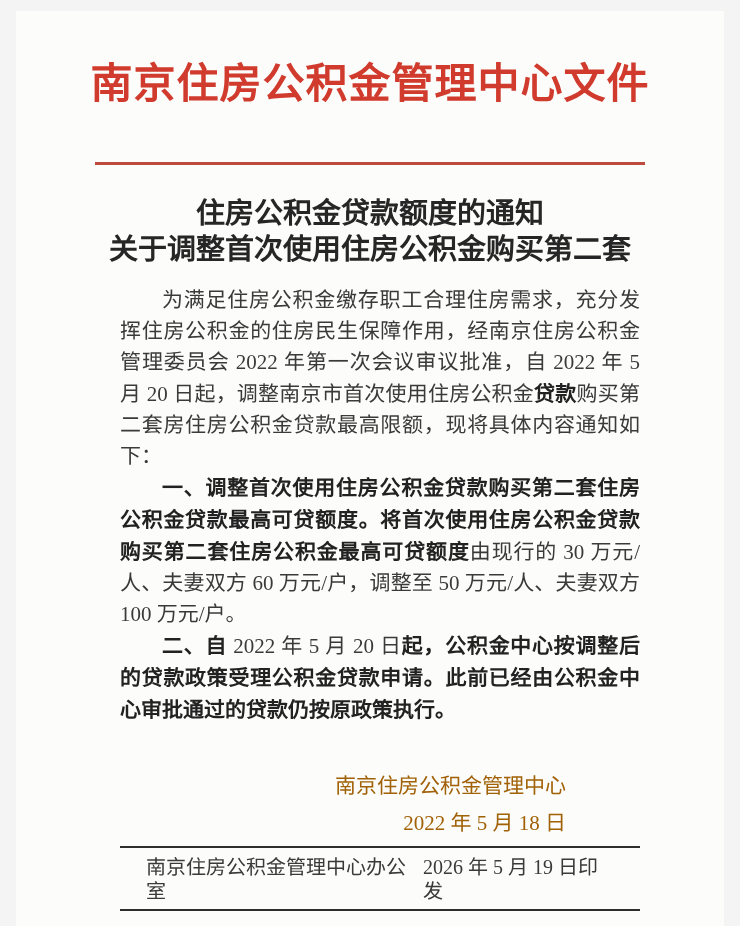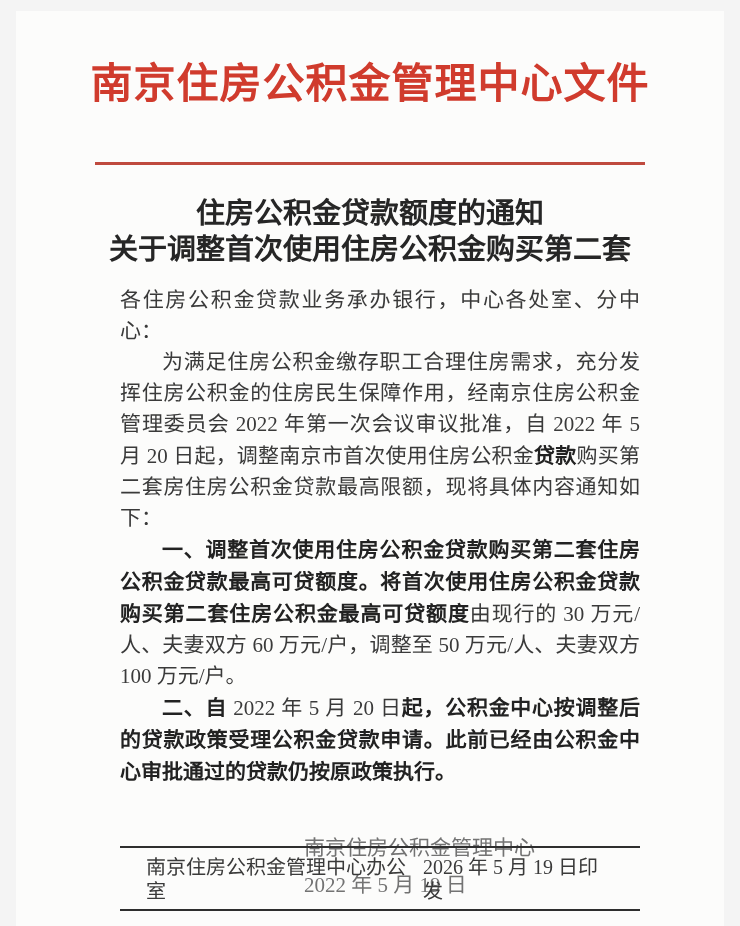"各住房公积金贷款业务承办银行，中心各处室、分中心：" p { html: <p><span>各住房公积金贷款业务承办银行，中心各处室、分中心：</span></p> -> none }
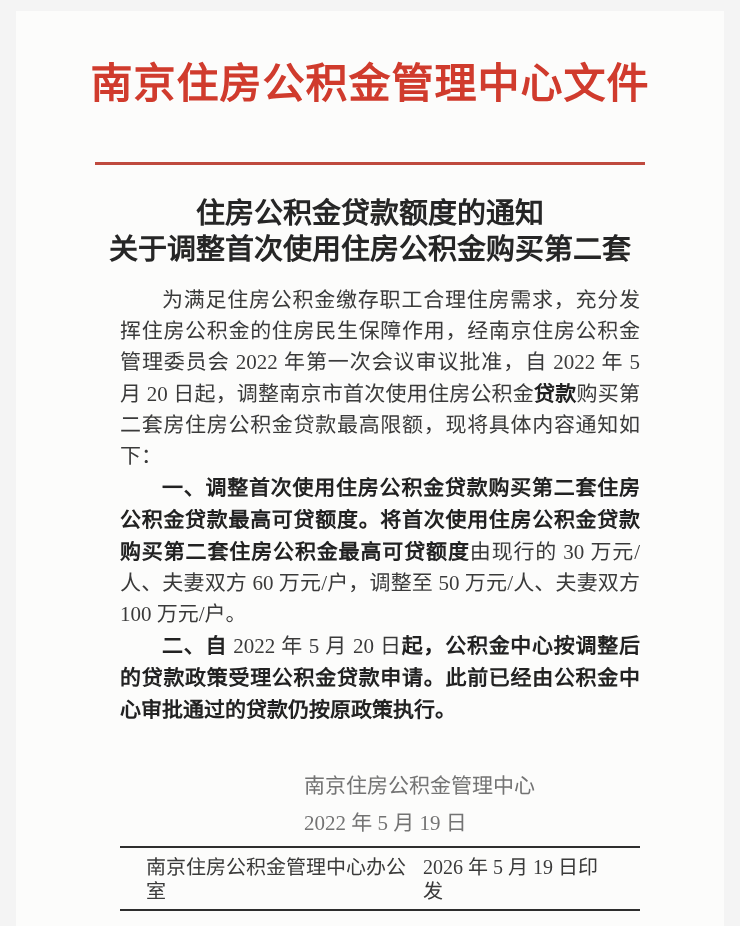"南京住房公积金管理中心" .signature { color: #737373 -> #a16207; text-align: left -> right }
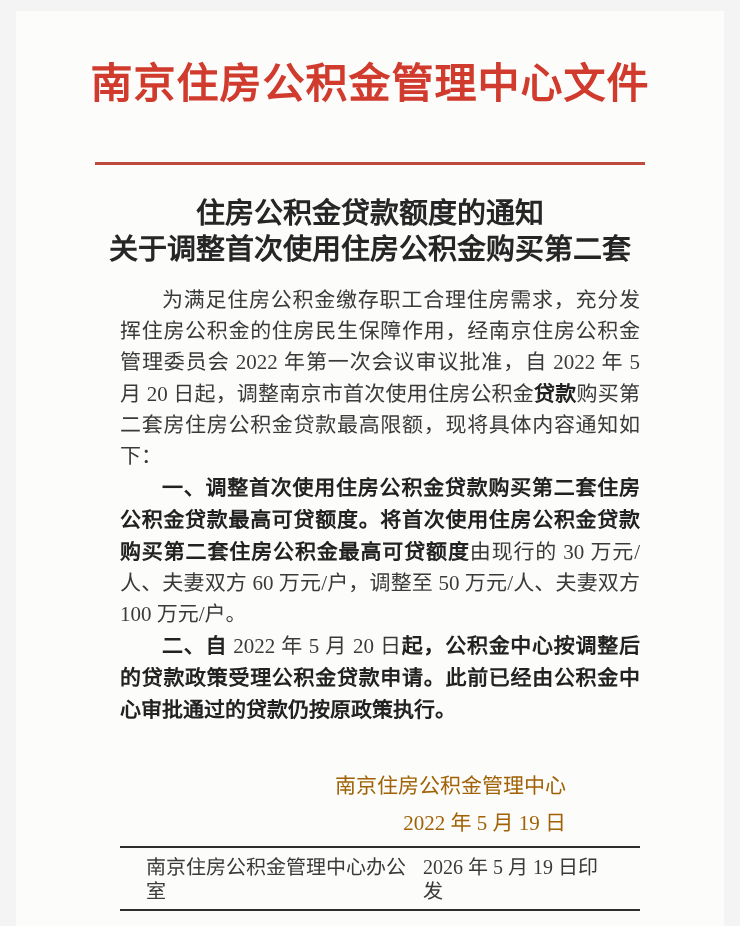"2022 年 5 月 19" div { text: 19 -> 18 }
